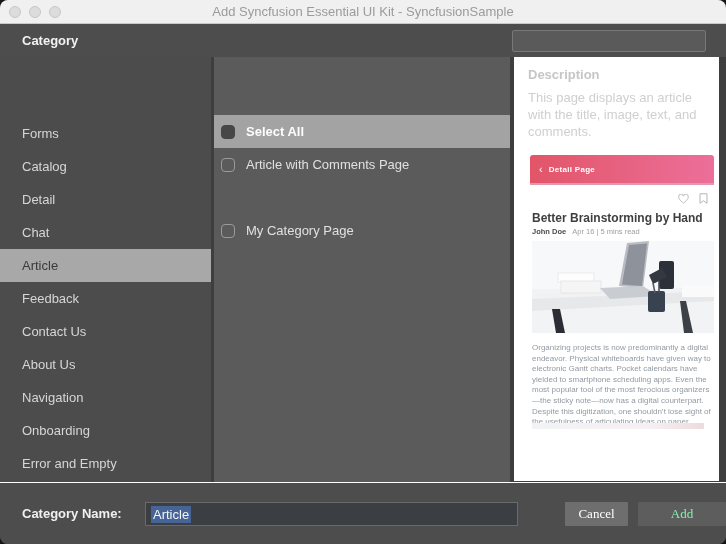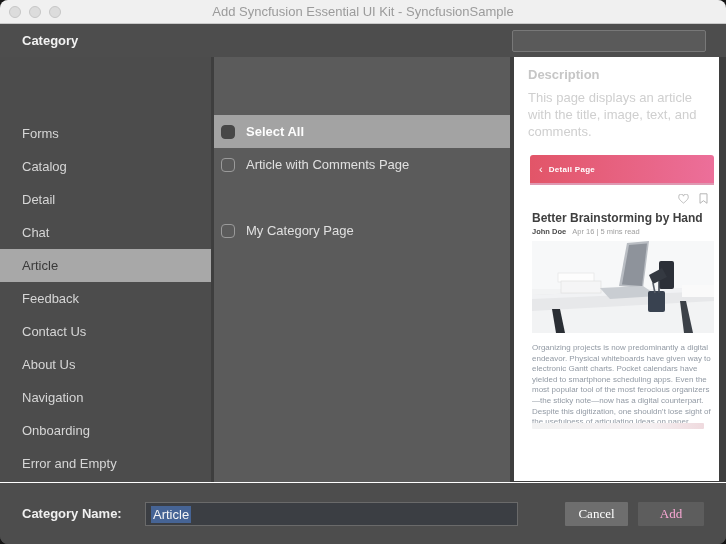"Add" .btn-add { color: #f9a8d4 -> #86efac; width: 66px -> 88px }
